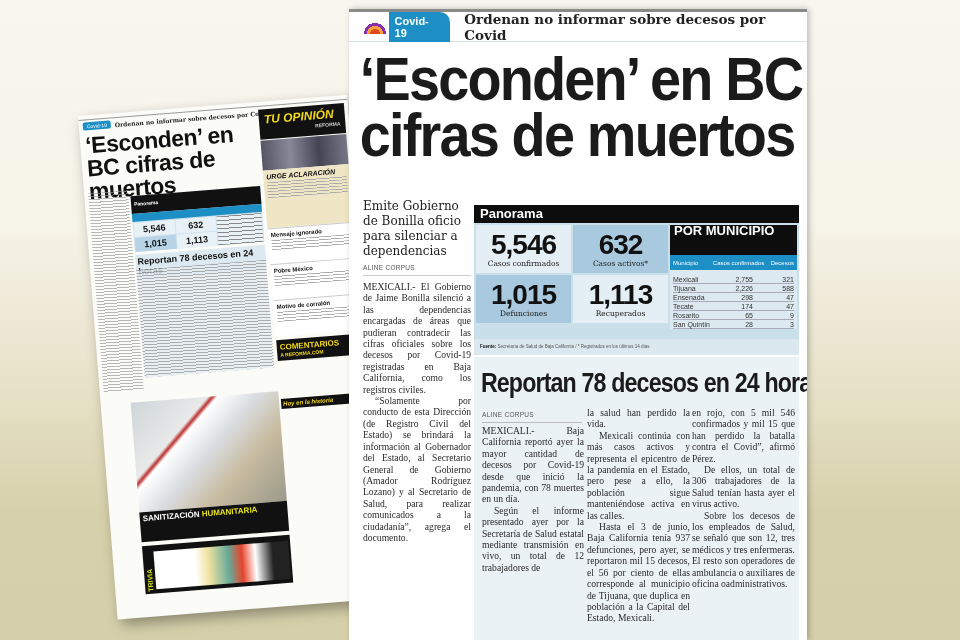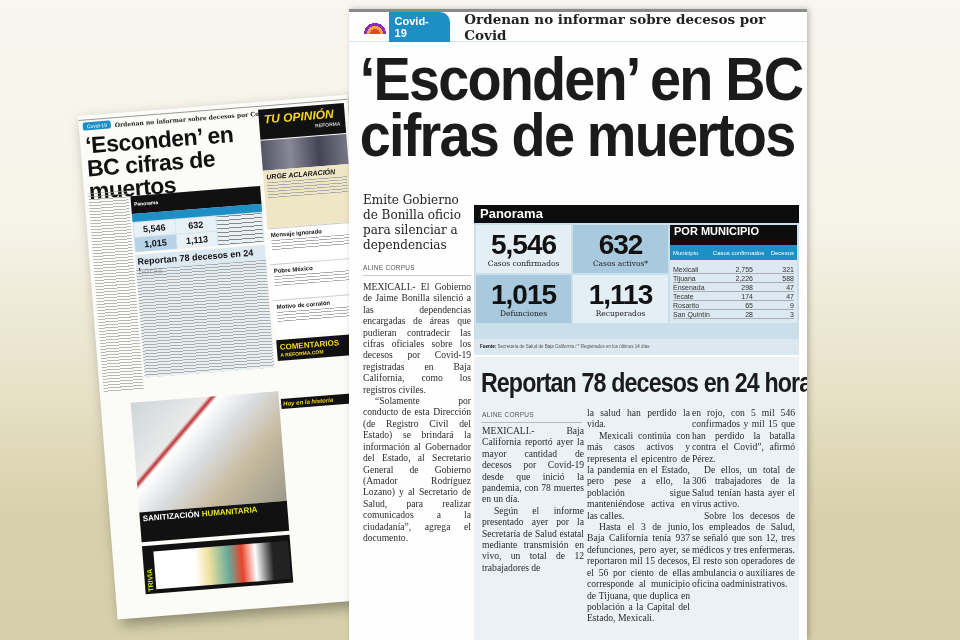"Emite Gobierno de Bonilla oficio" .deck { top: 184px -> 190px }
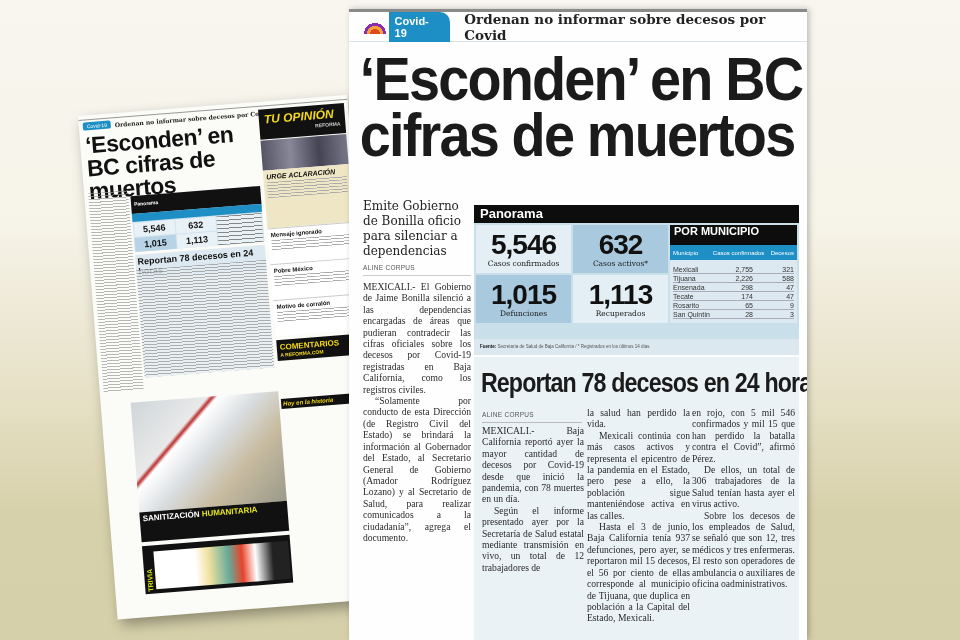"POR MUNICIPIO" .mun .mh { font-size: 11px -> 13px; height: 20px -> 30px }
